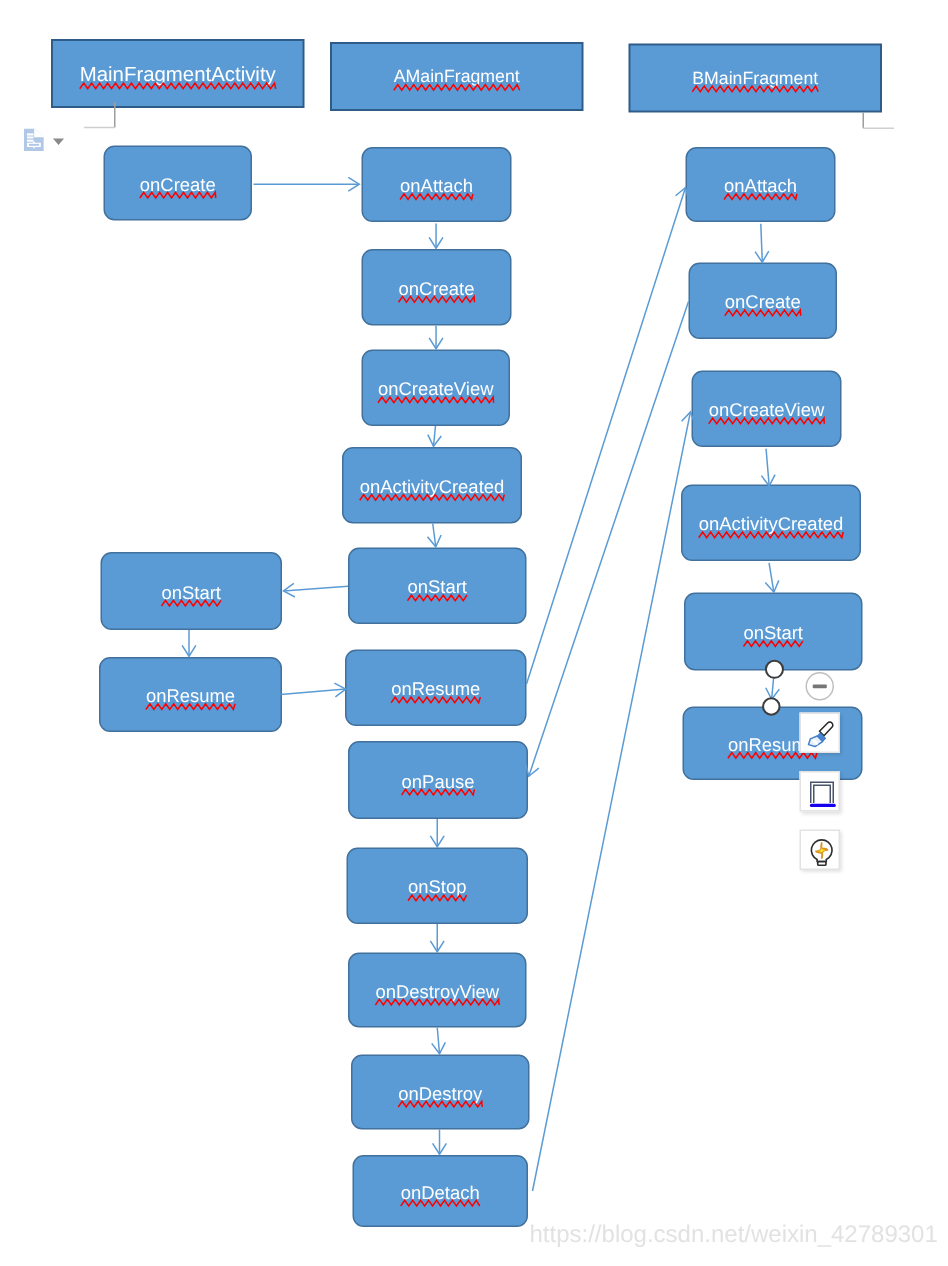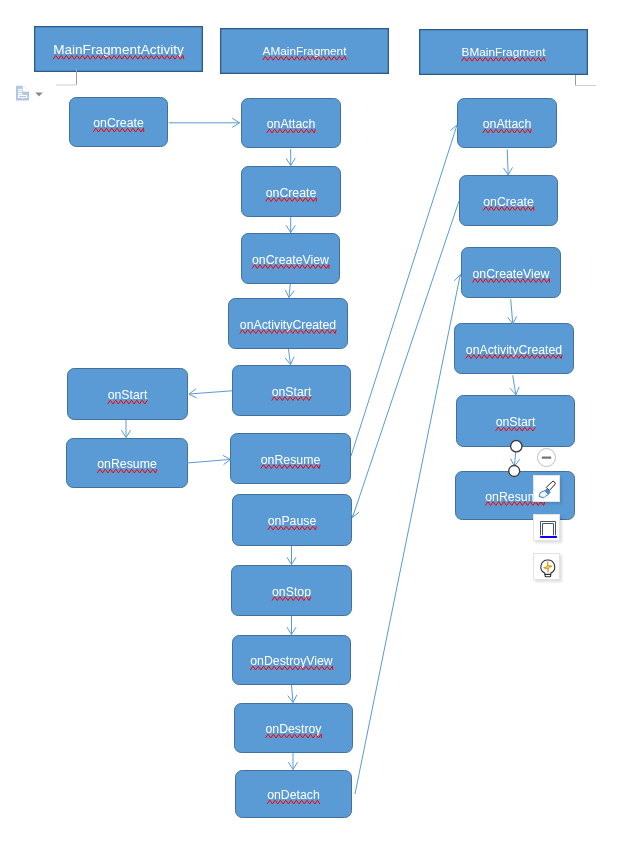"https://blog.csdn.net/weixin_42789301" div.watermark { html: none -> <div>https://blog.csdn.net/weixin_42789301</div> }
